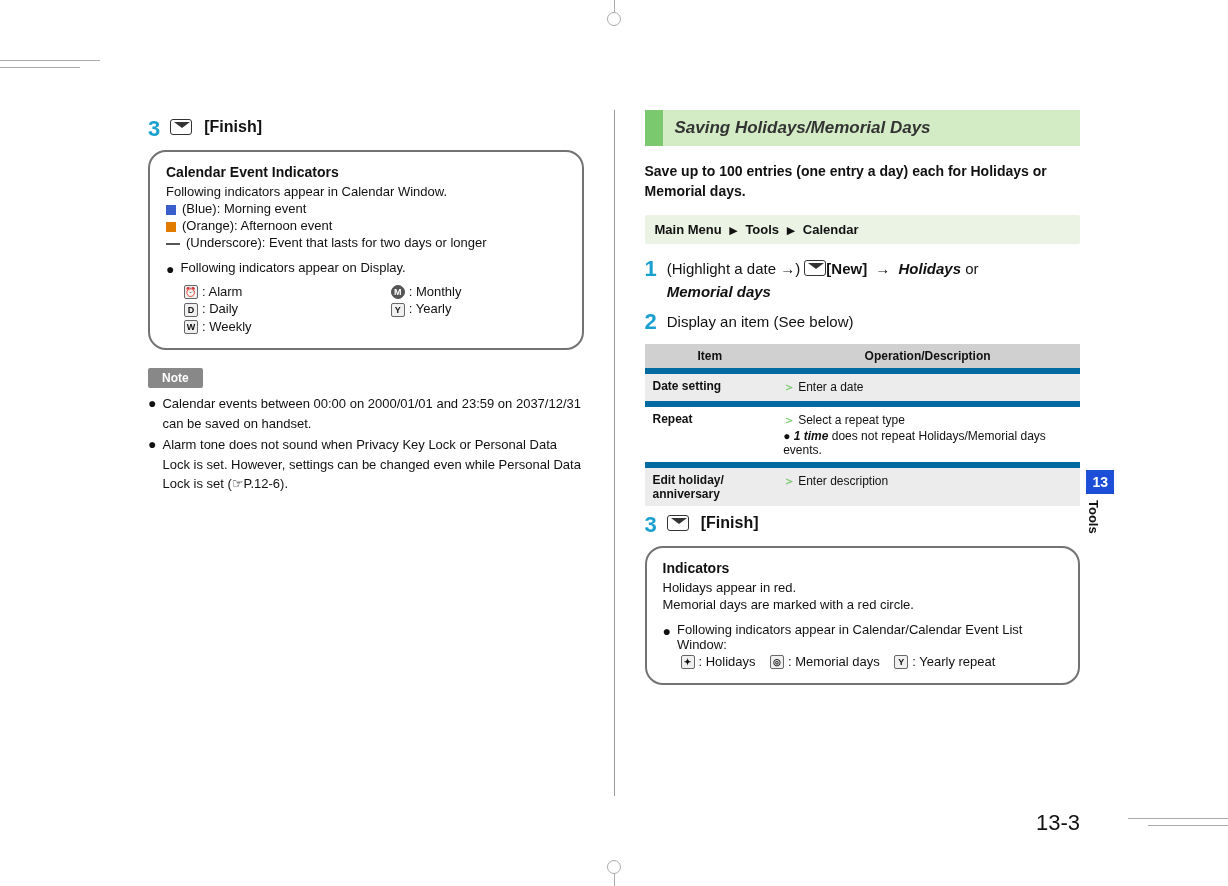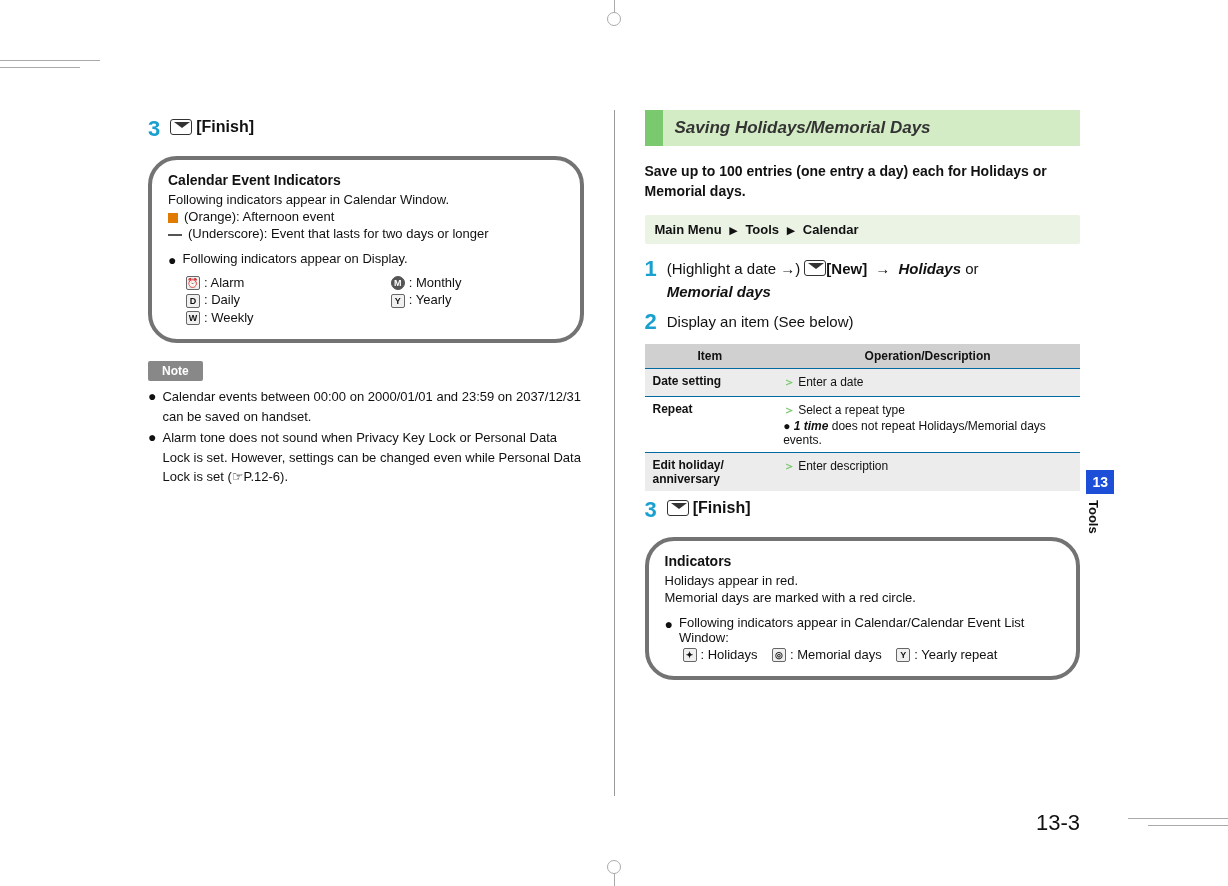"[Finish]" .finish-label { margin-left: 4px -> 12px }
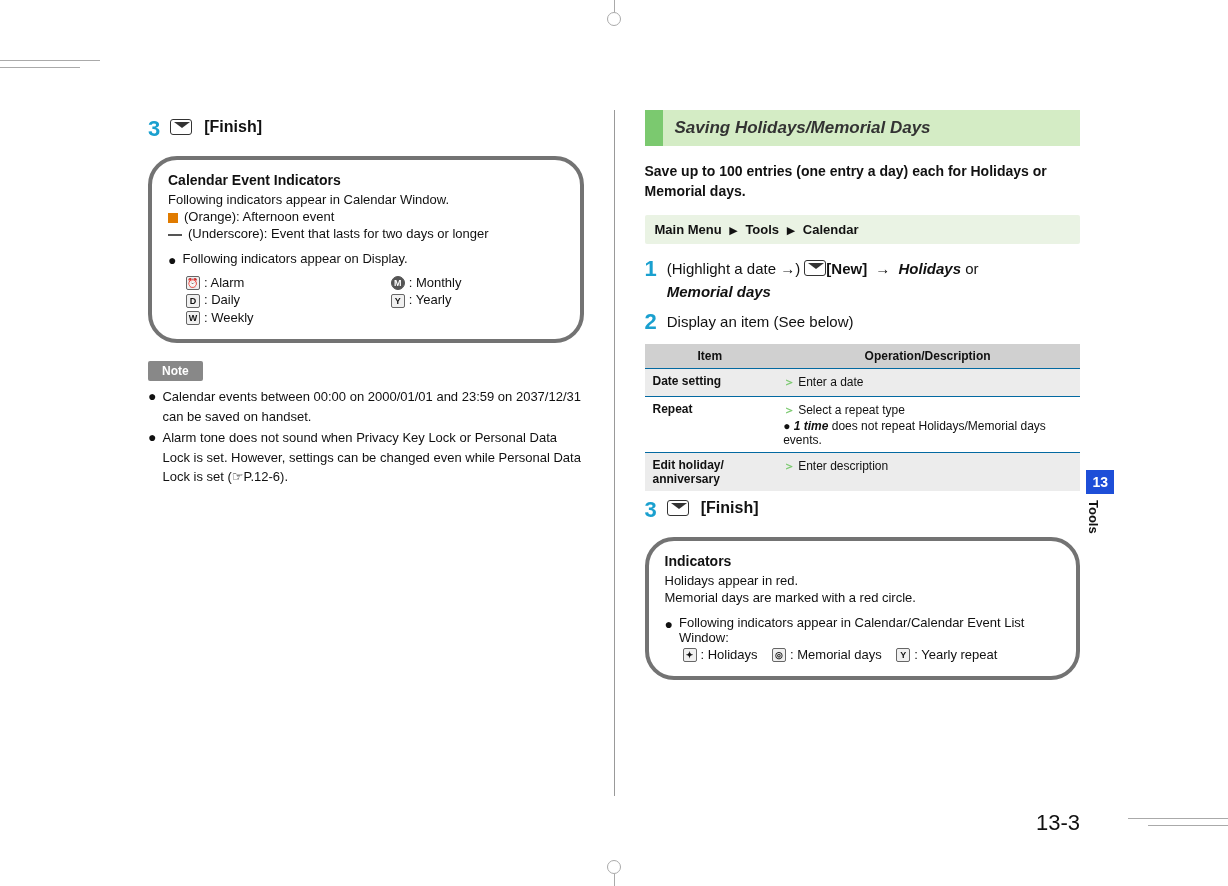"Calendar Event Indicators" .tip-box { border: 4px solid #737373 -> 2px solid #737373; border-radius: 29px -> 18px; margin-top: 16px -> 10px }
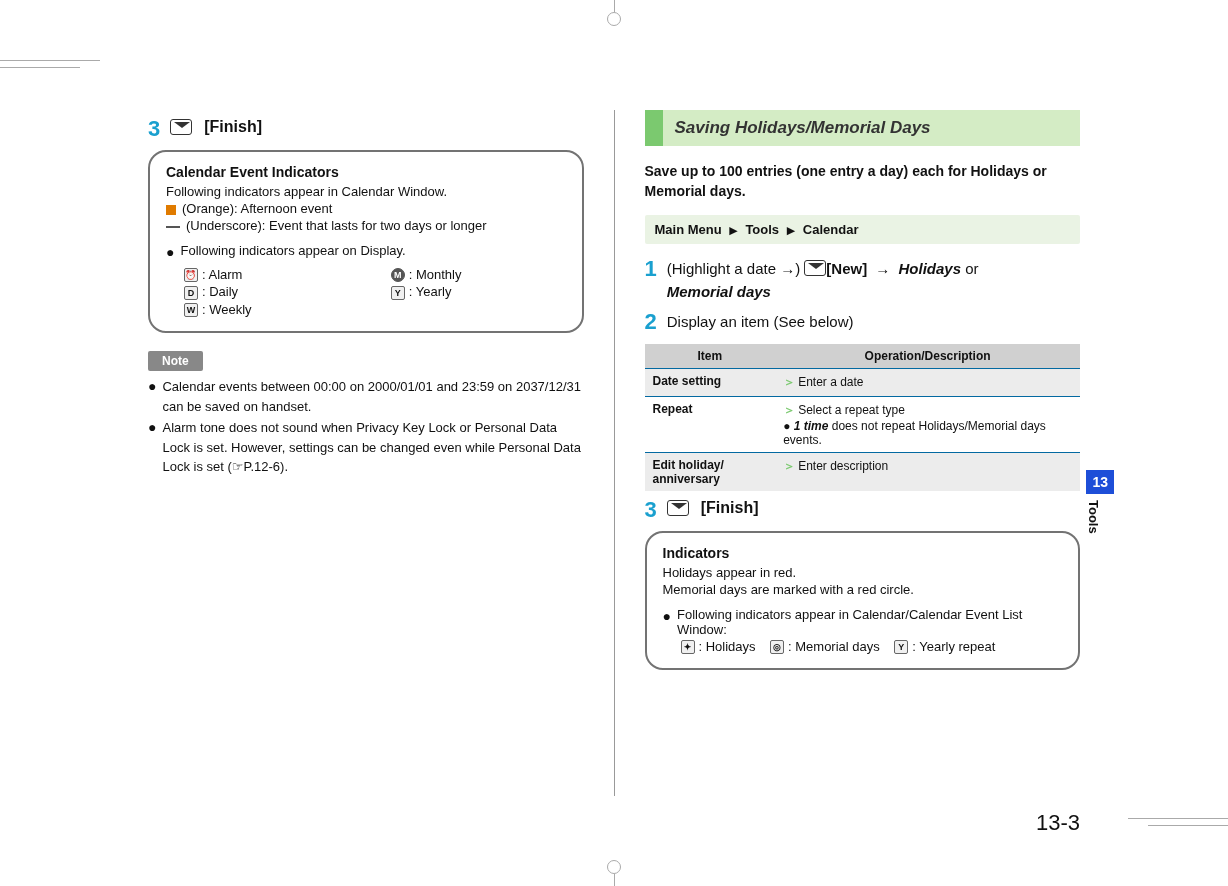"(Blue): Morning event" div.ind-row { html: none -> <div><span></span><span>(Blue): Morning event</span></div> }
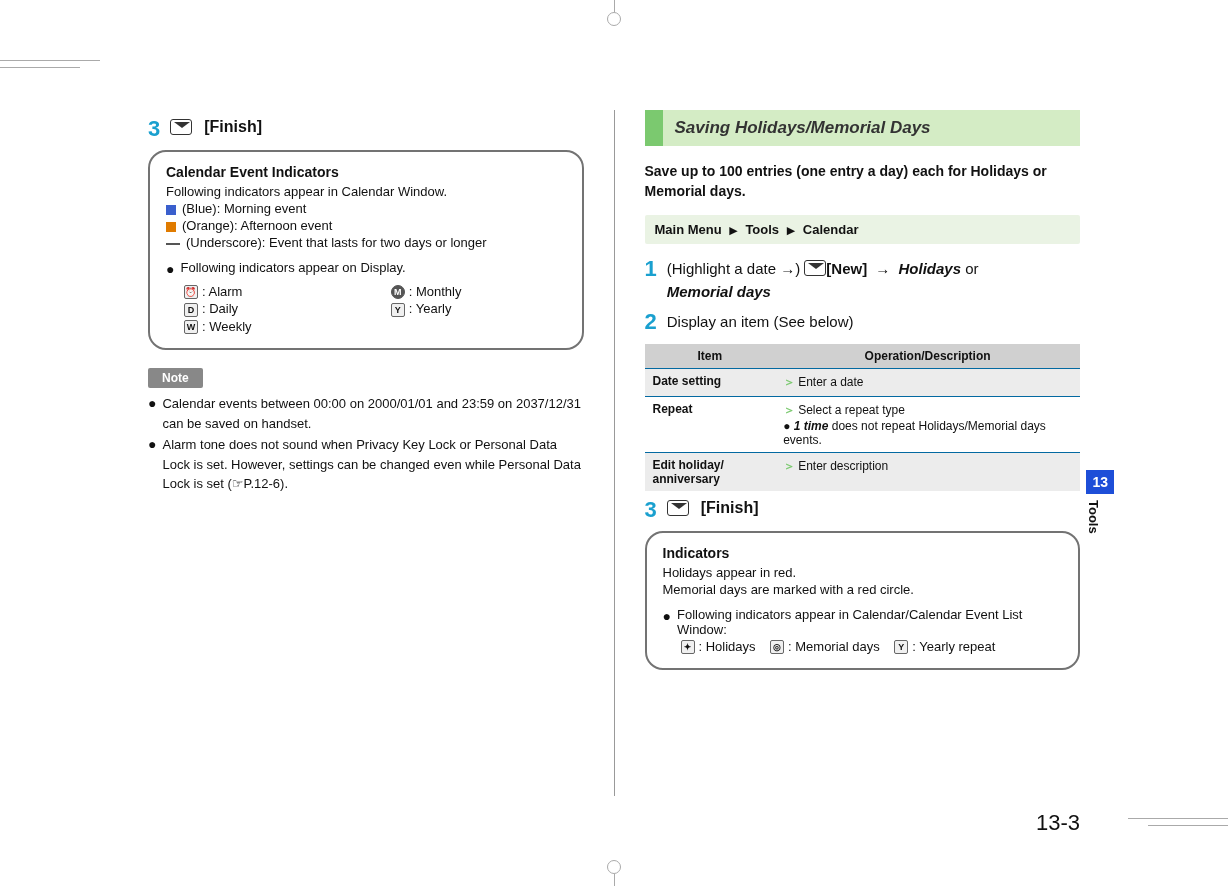"Date setting" table.ops td { border-top: 1px solid #0369a1 -> 6px solid #0369a1 }
